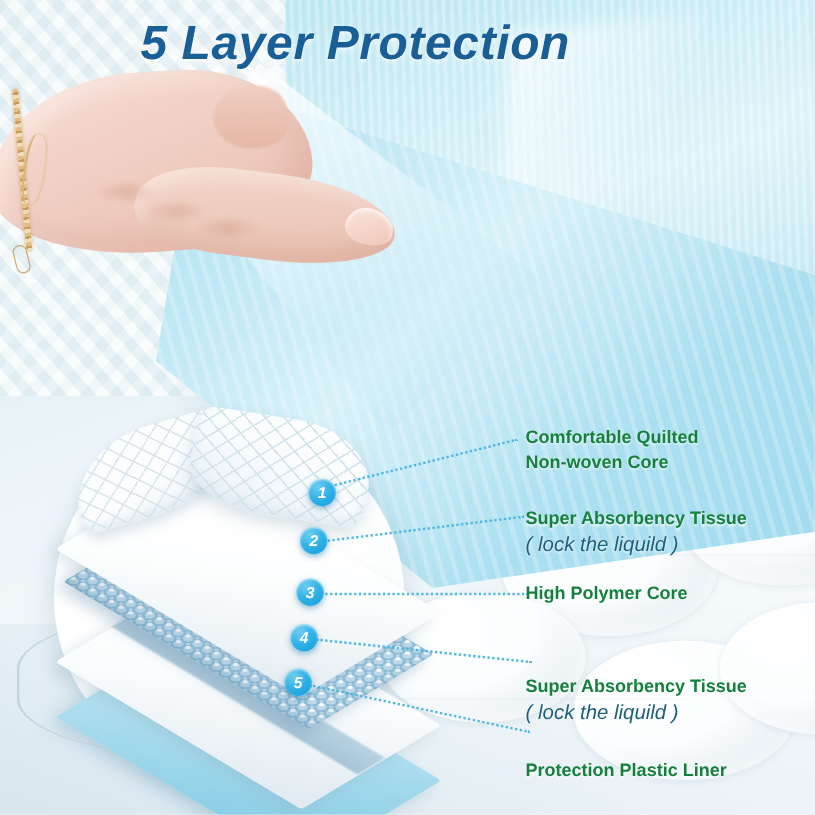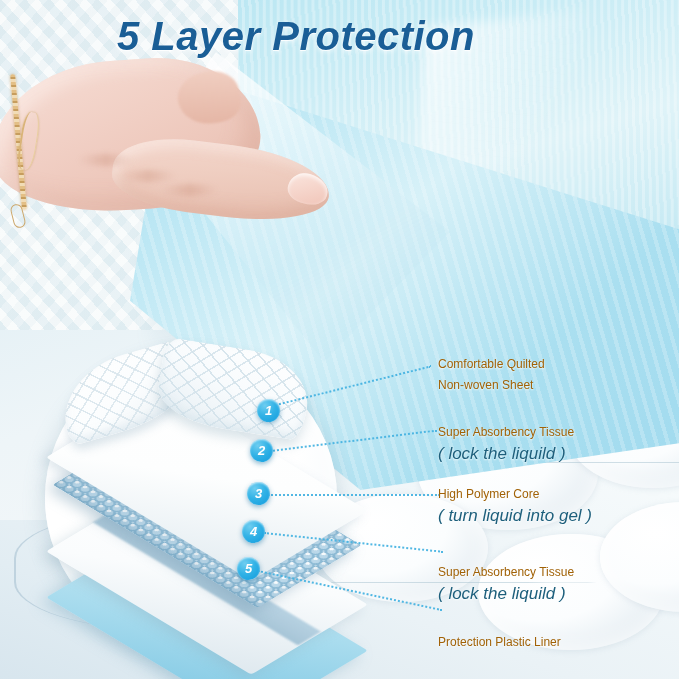"Comfortable Quilted" .label-main { color: #a16207 -> #15803d; font-size: 12px -> 15px; font-weight: normal -> bold }
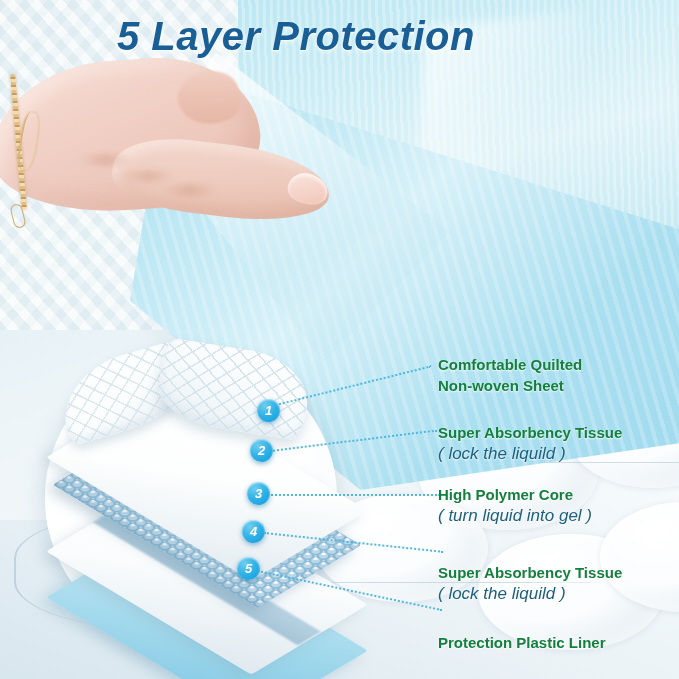"Non-woven Sheet" div.label-main { text: Sheet -> Core }
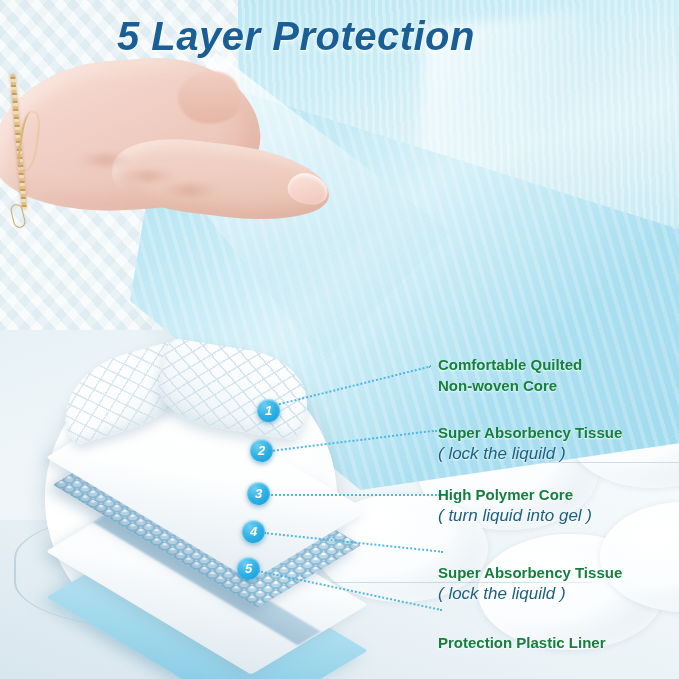"( turn liquid into gel" div.label-sub { html: <div>( turn liquid into gel )</div> -> none }
